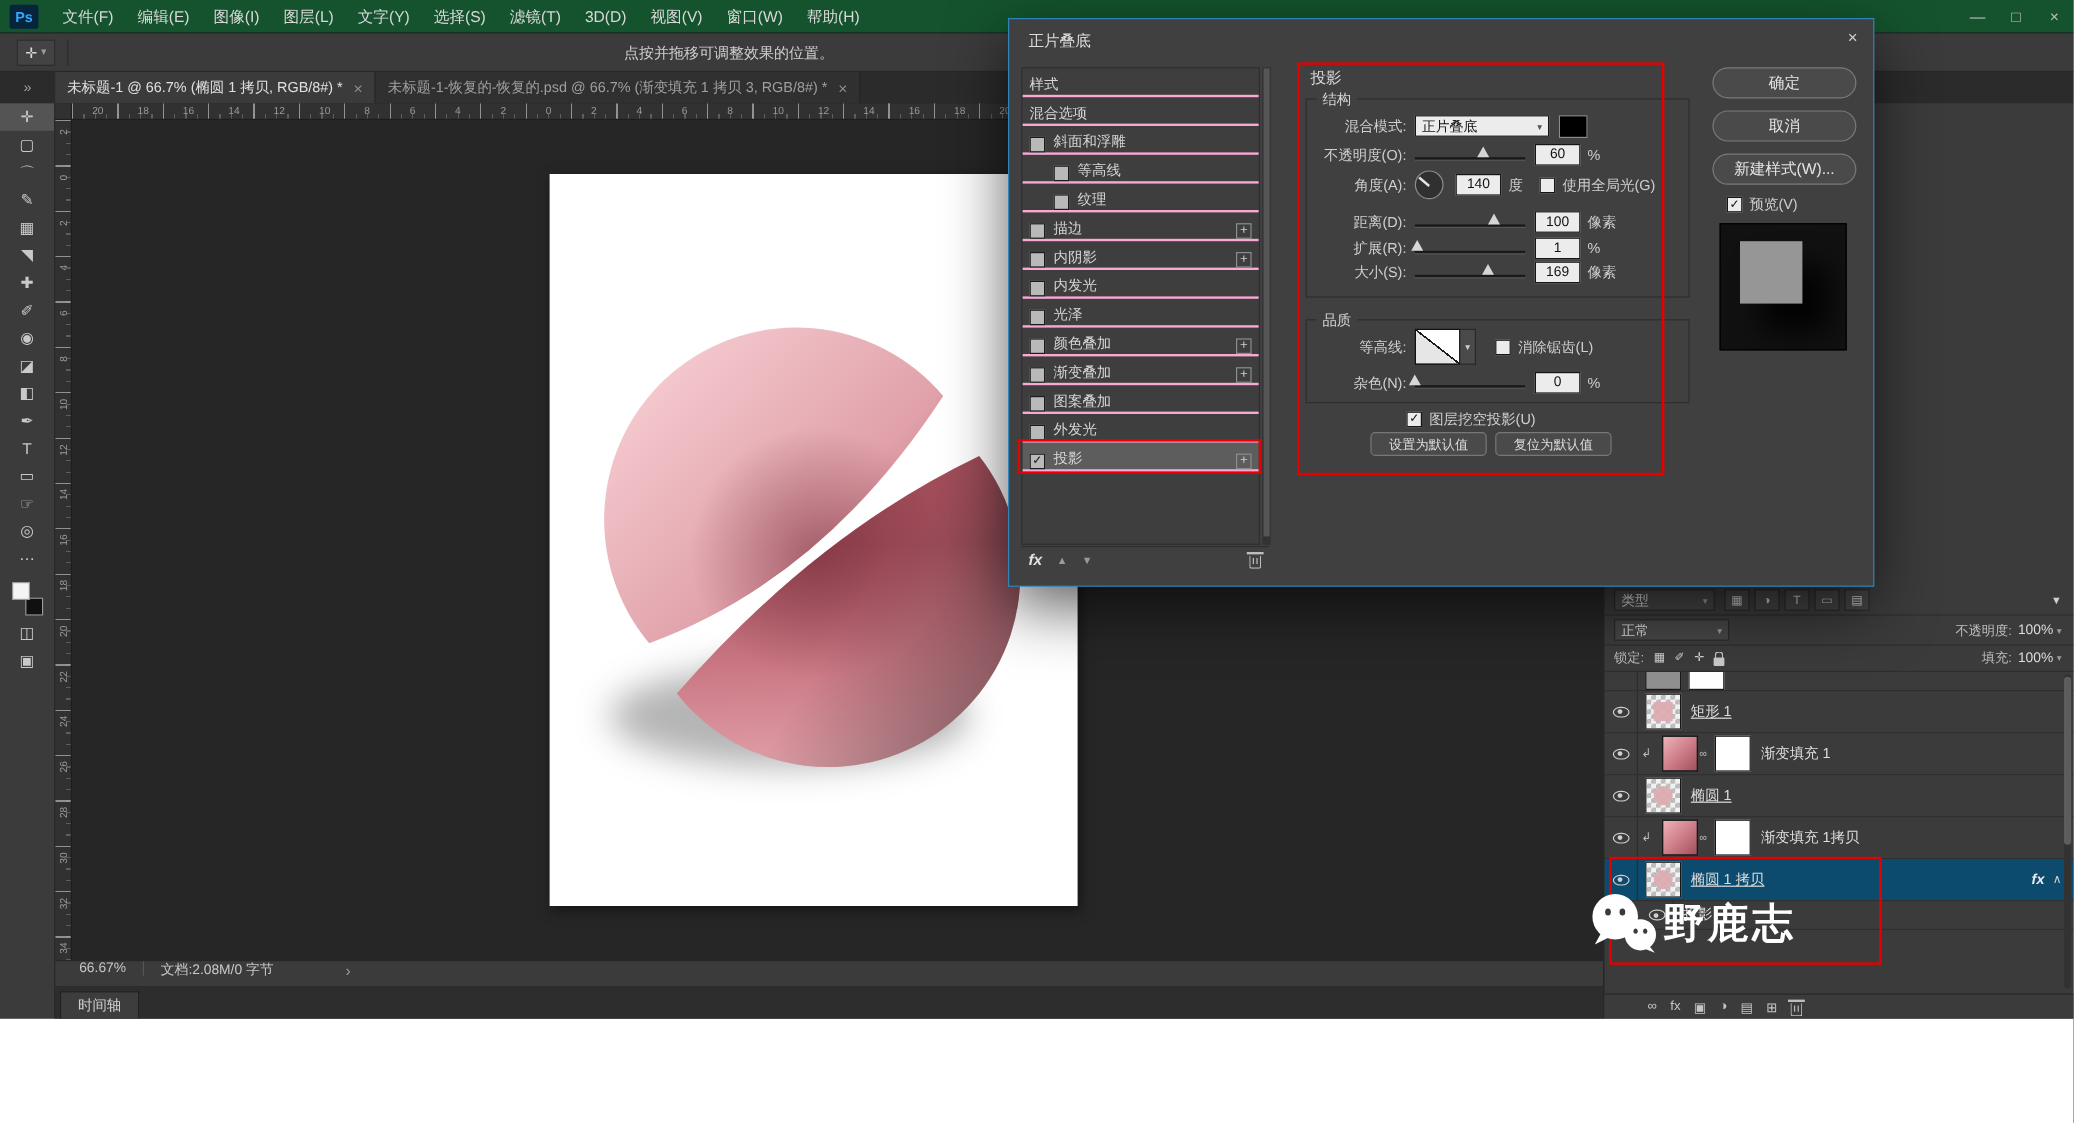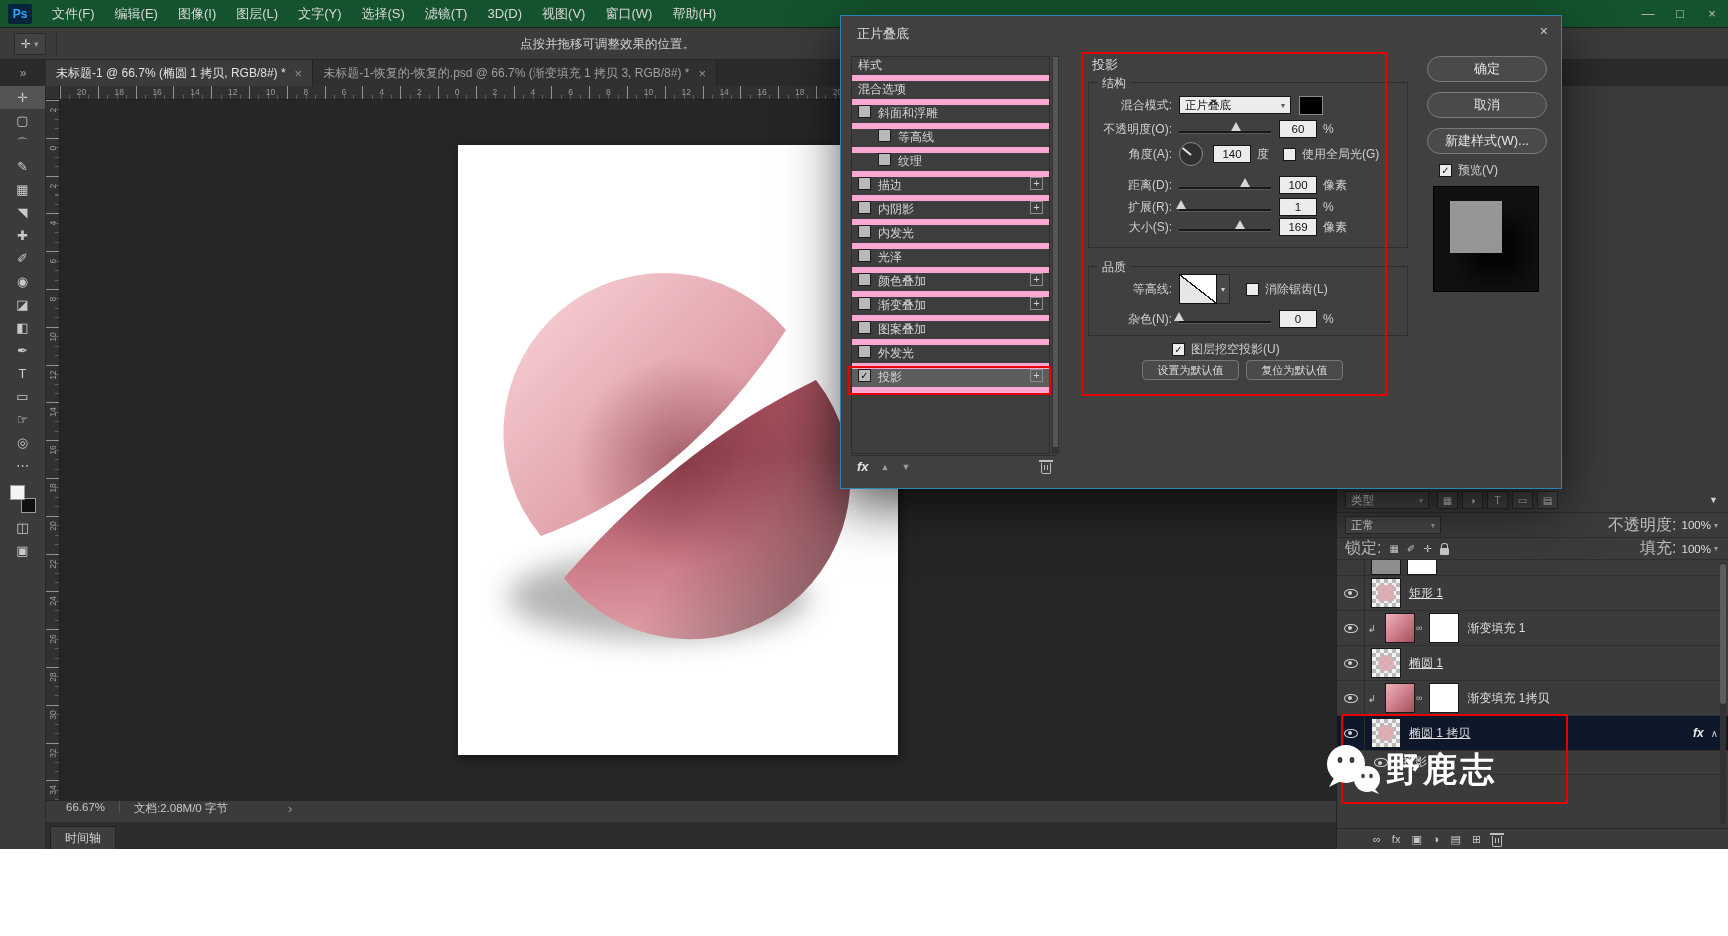"样式" .ls-row { align-items: flex-start -> flex-end; border-bottom: 6px solid #f9a8d4 -> 2px solid #f9a8d4 }
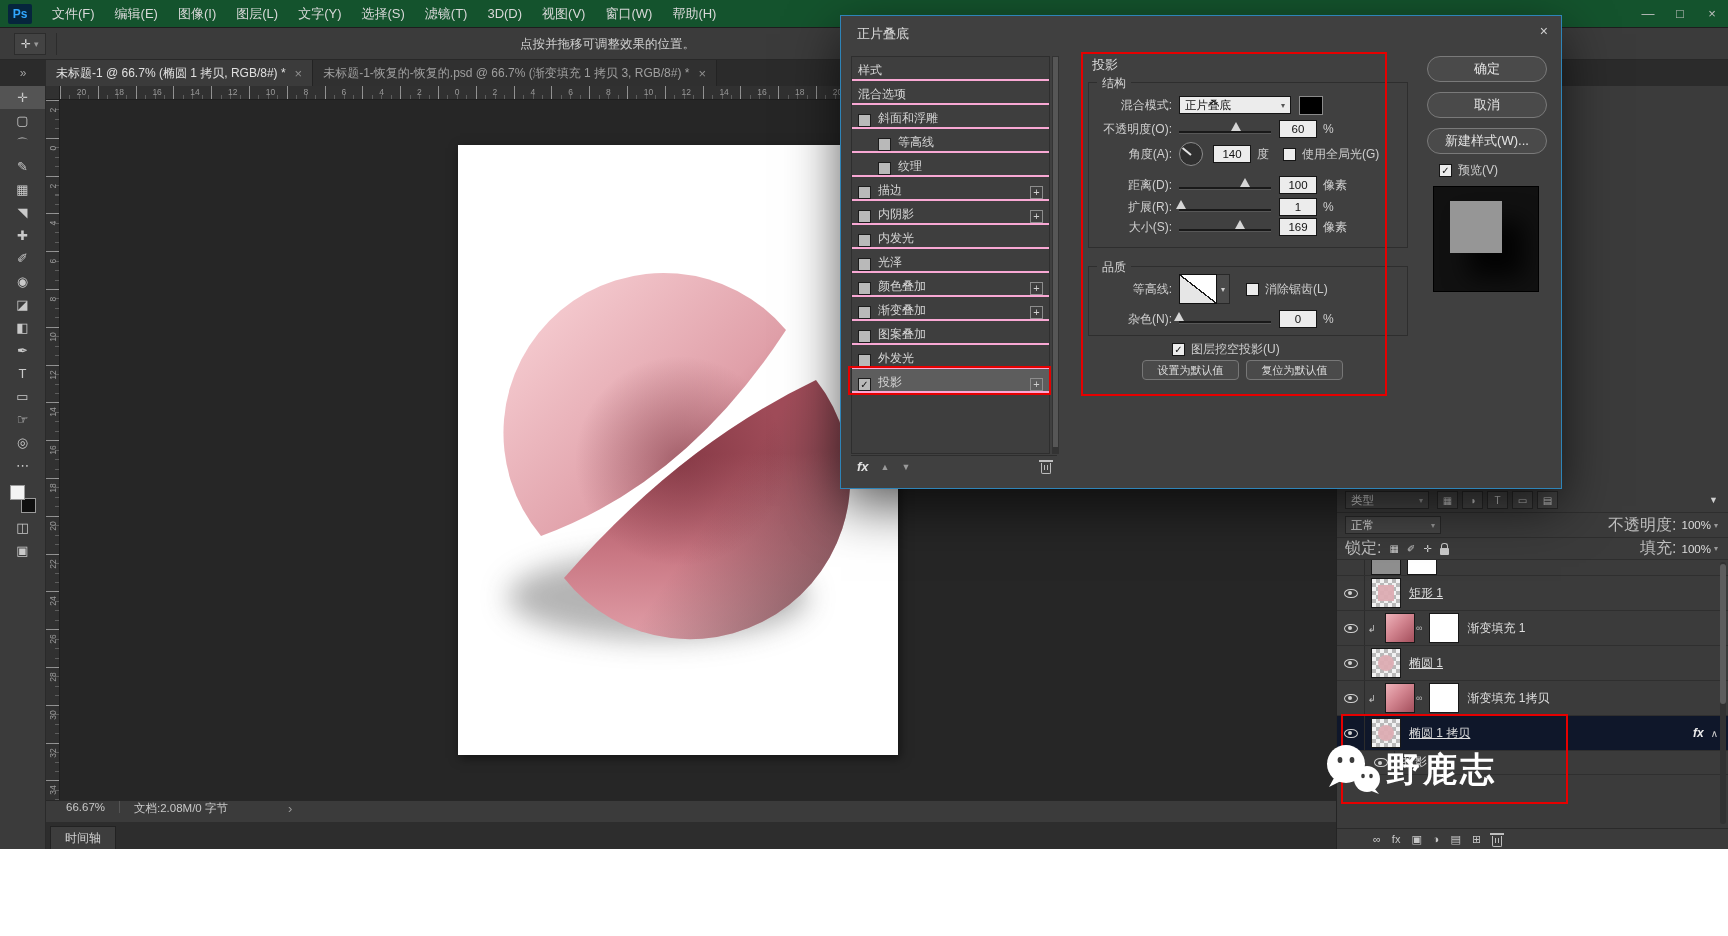"不透明度:" .plabel { font-size: 16px -> 11px }
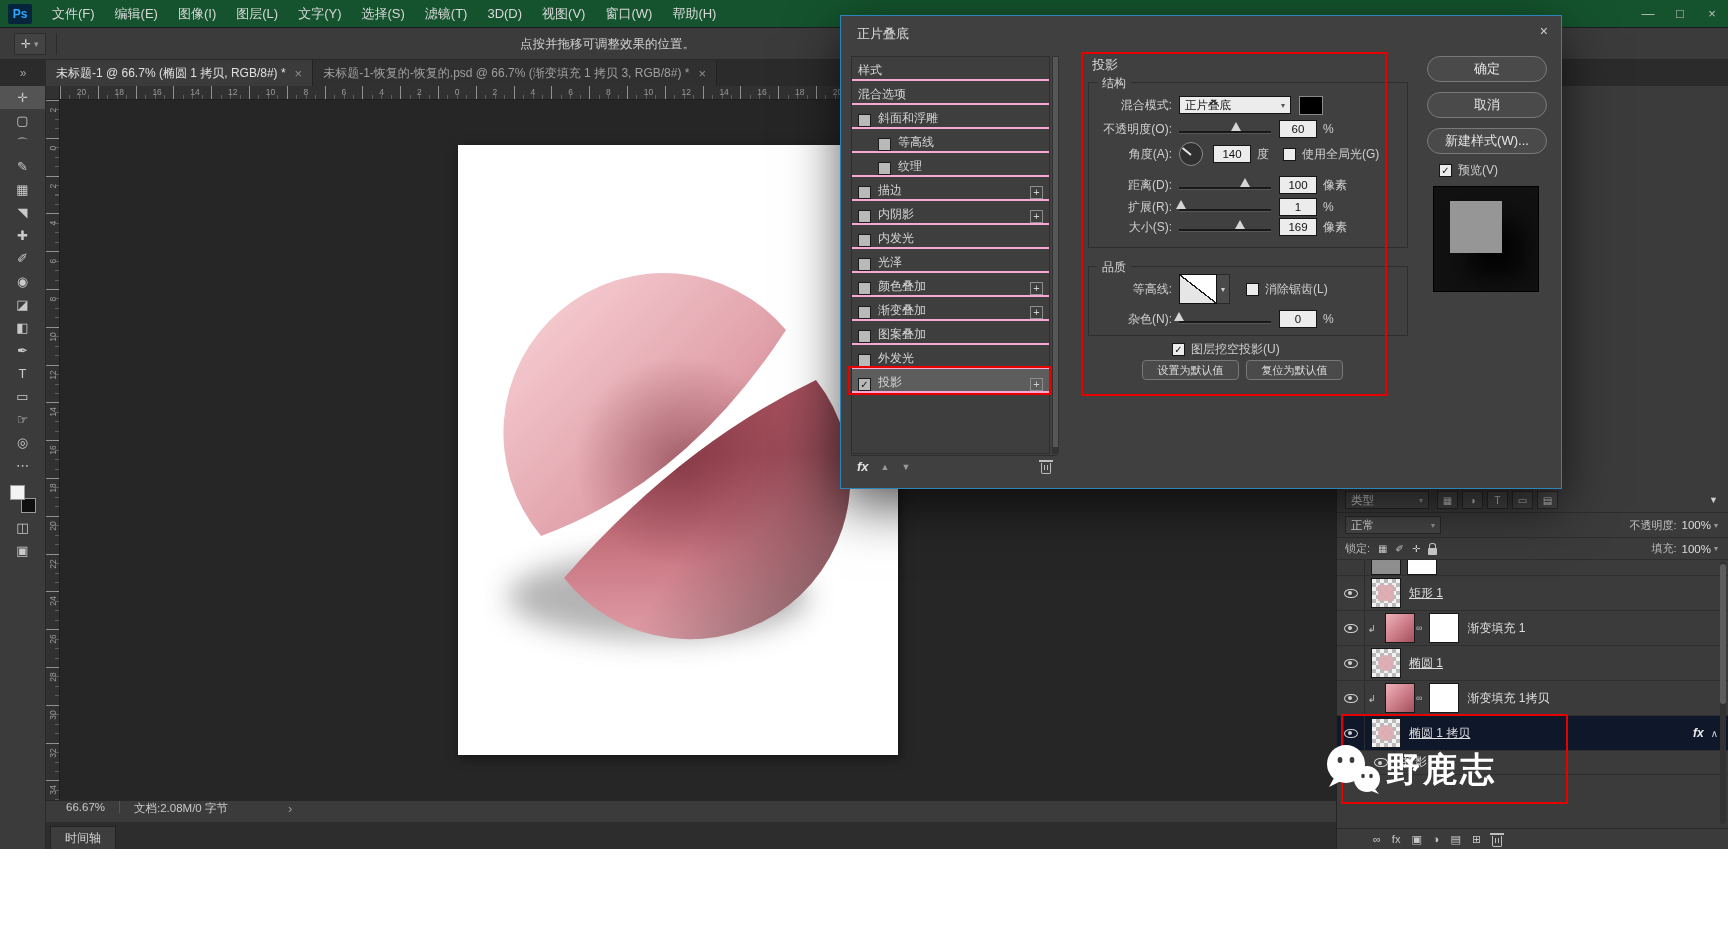"椭圆 1 拷贝" .lrow.sel { background: #0f172a -> #0c4a6e }
